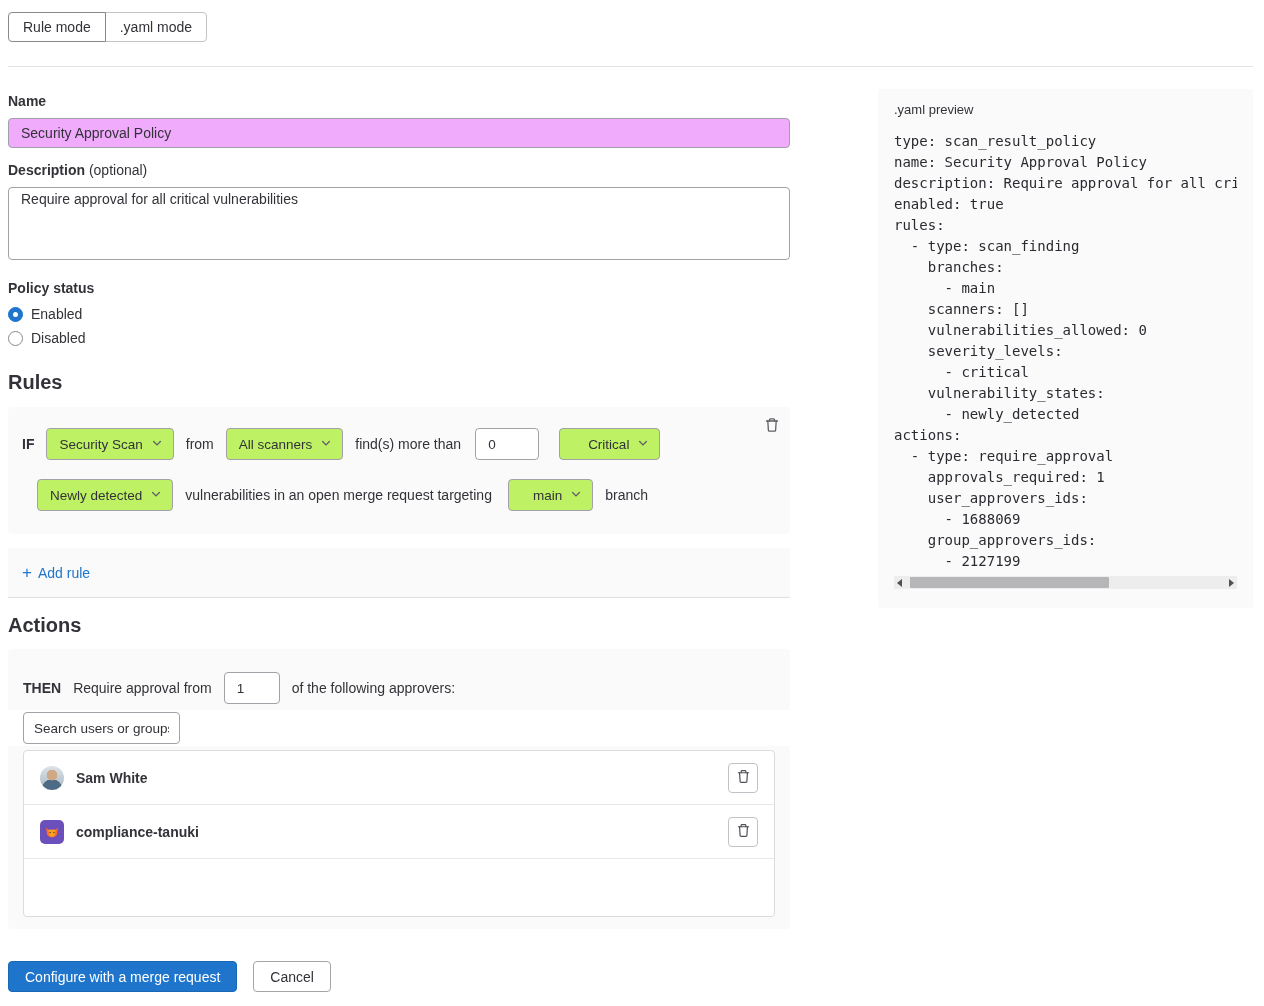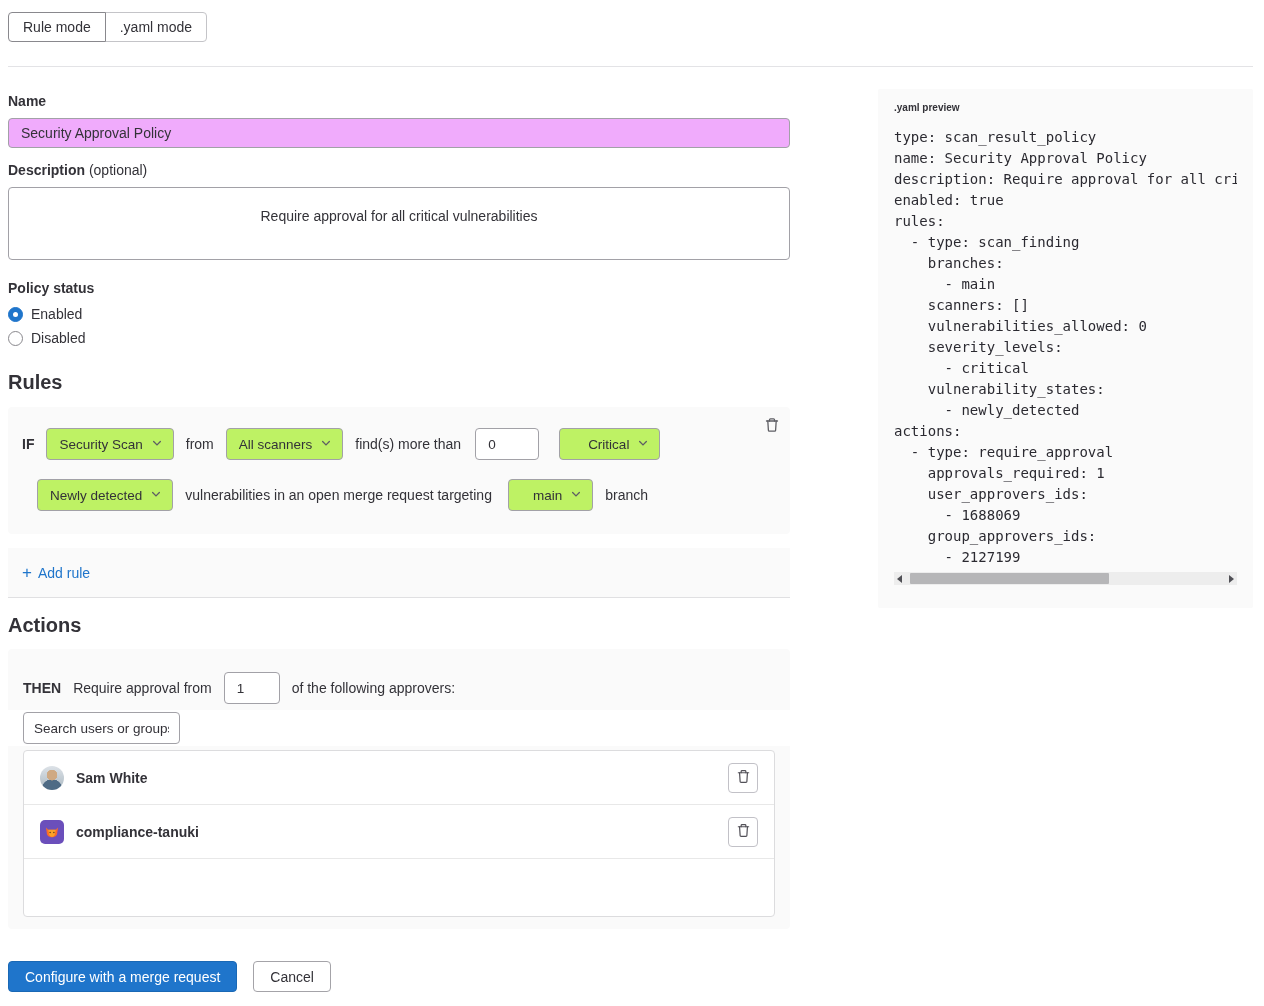".yaml preview" .yaml-title { font-size: 10px -> 13px; font-weight: 700 -> 400 }
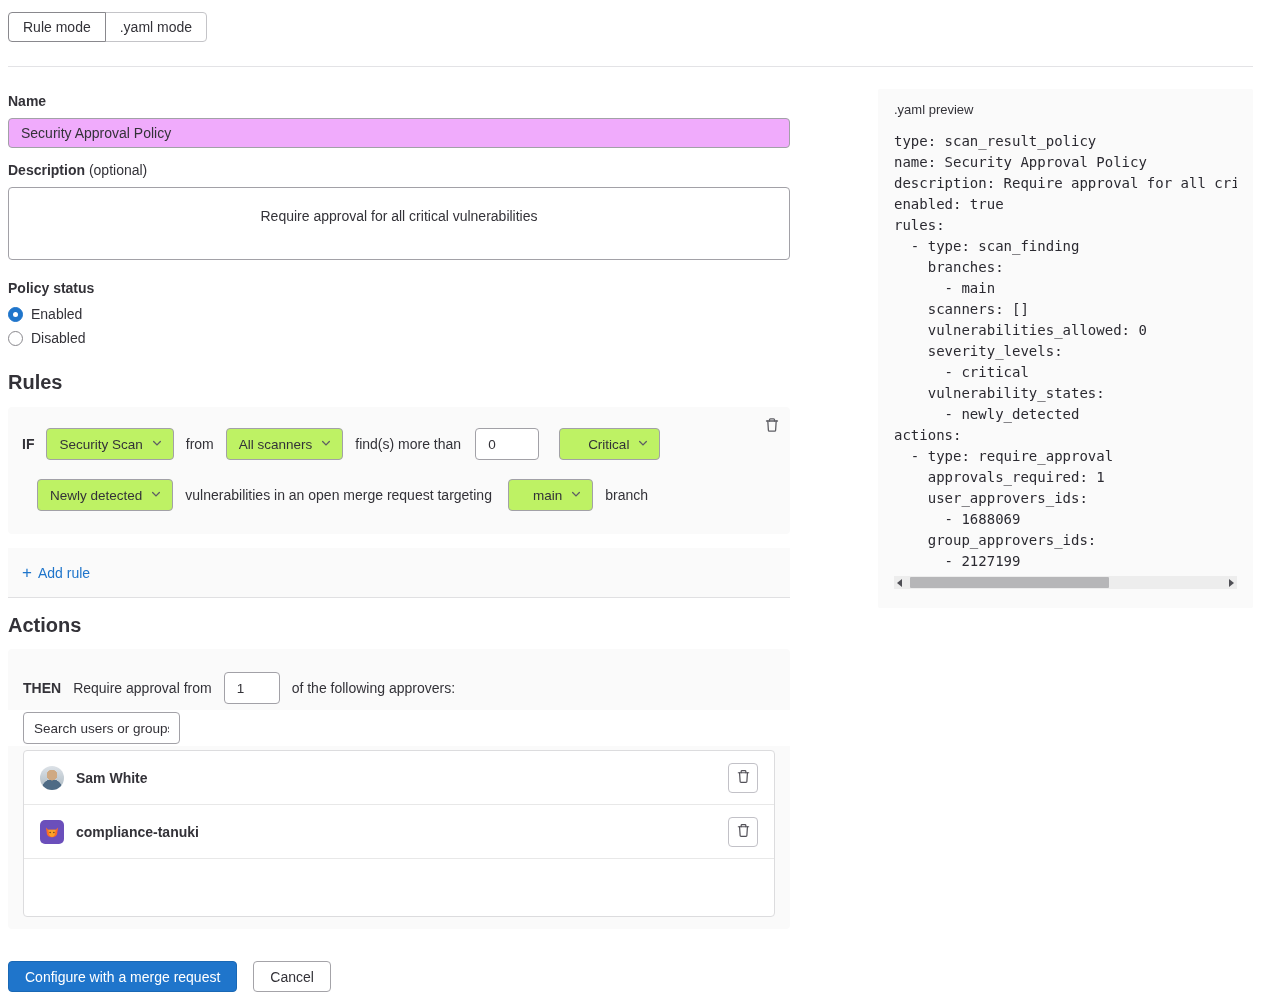"Require approval for all critical" .textarea-input { padding: 20px 12px -> 3px 12px; text-align: center -> none }
